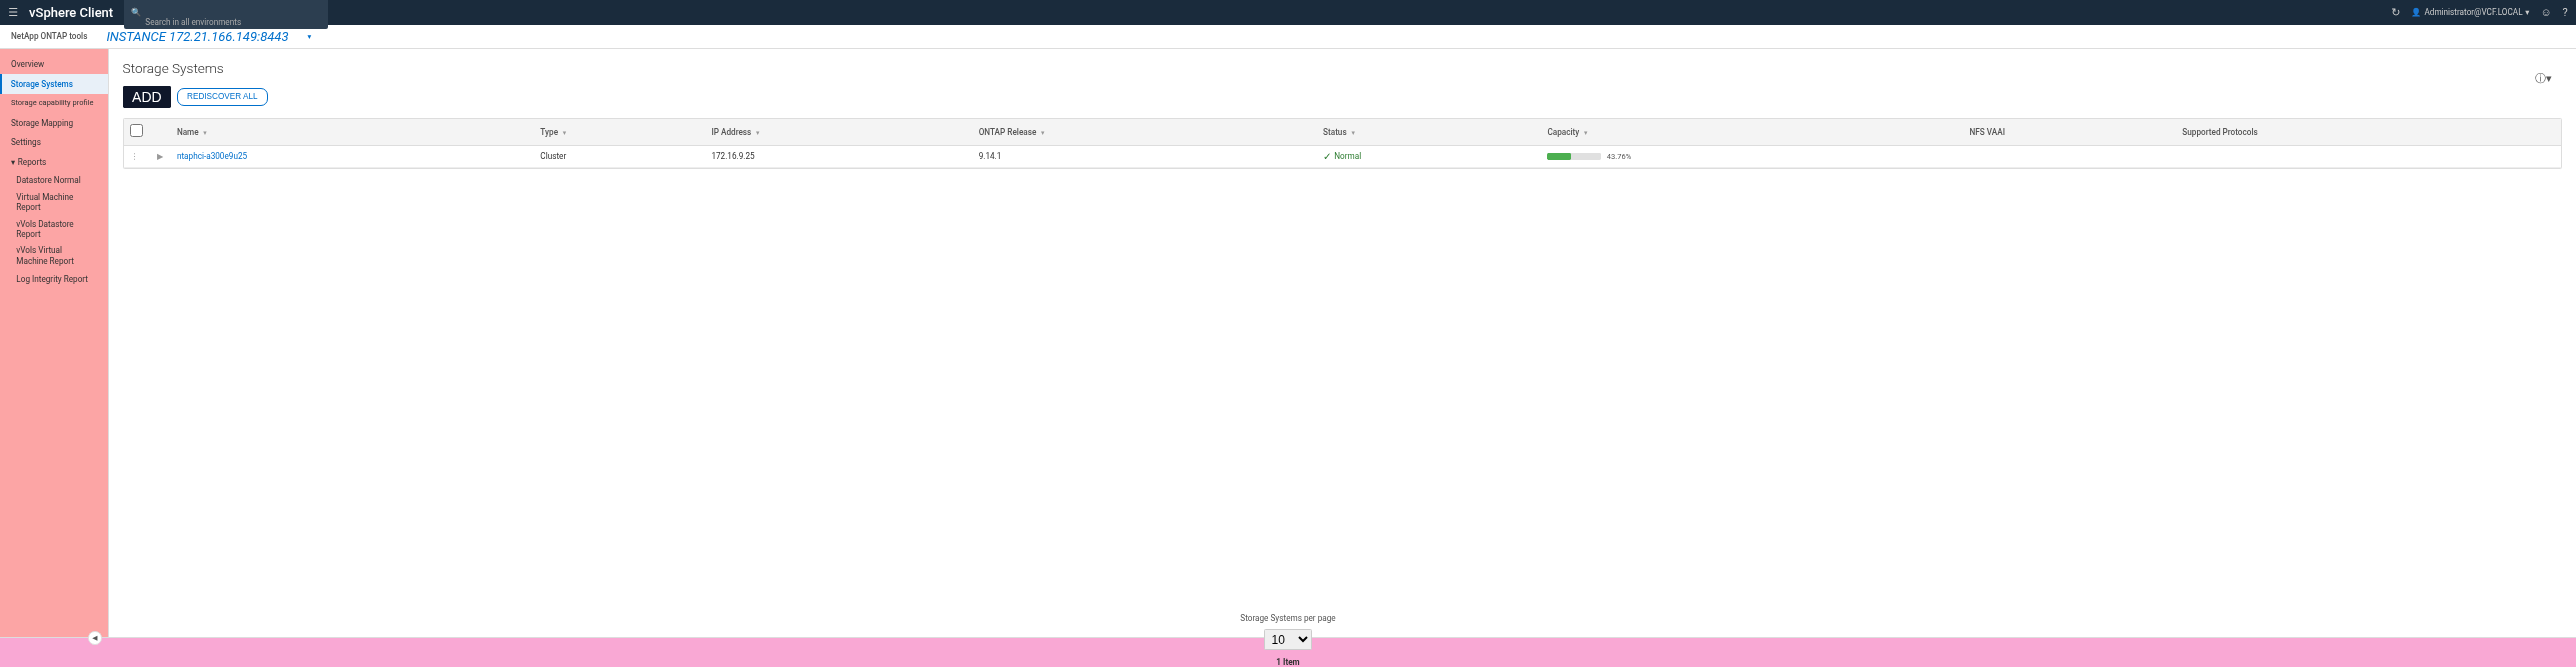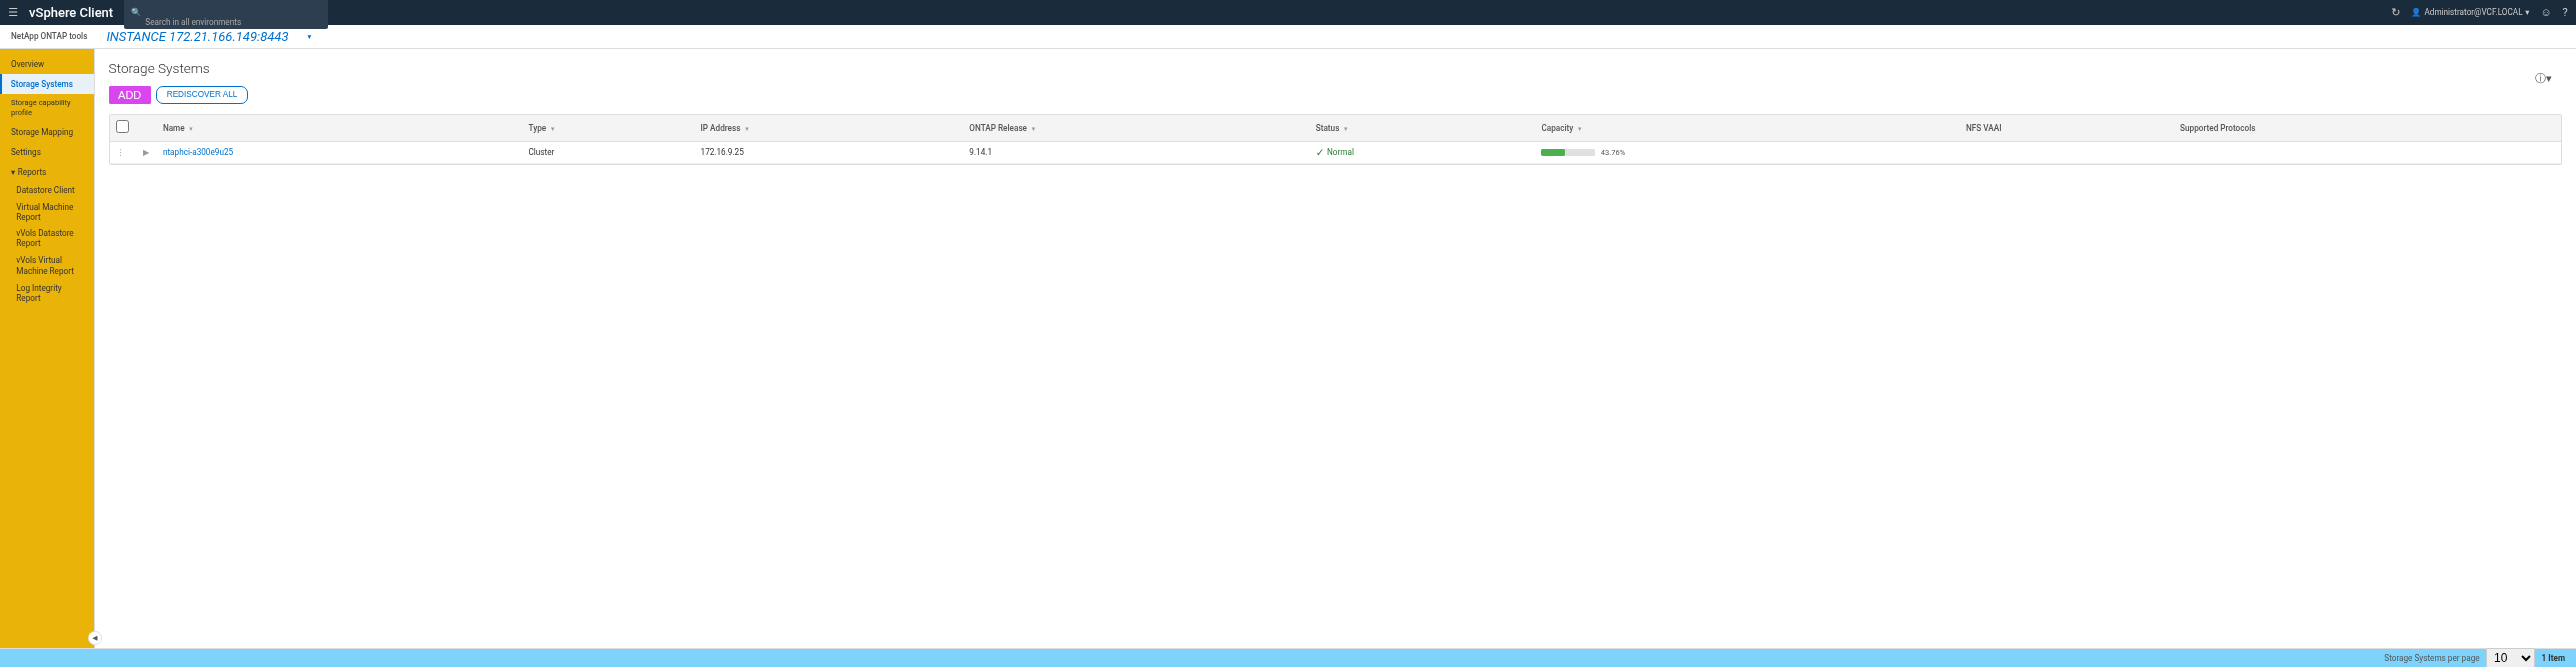"Overview" .sidebar { background: #eab308 -> #fca5a5; width: 95px -> 109px }
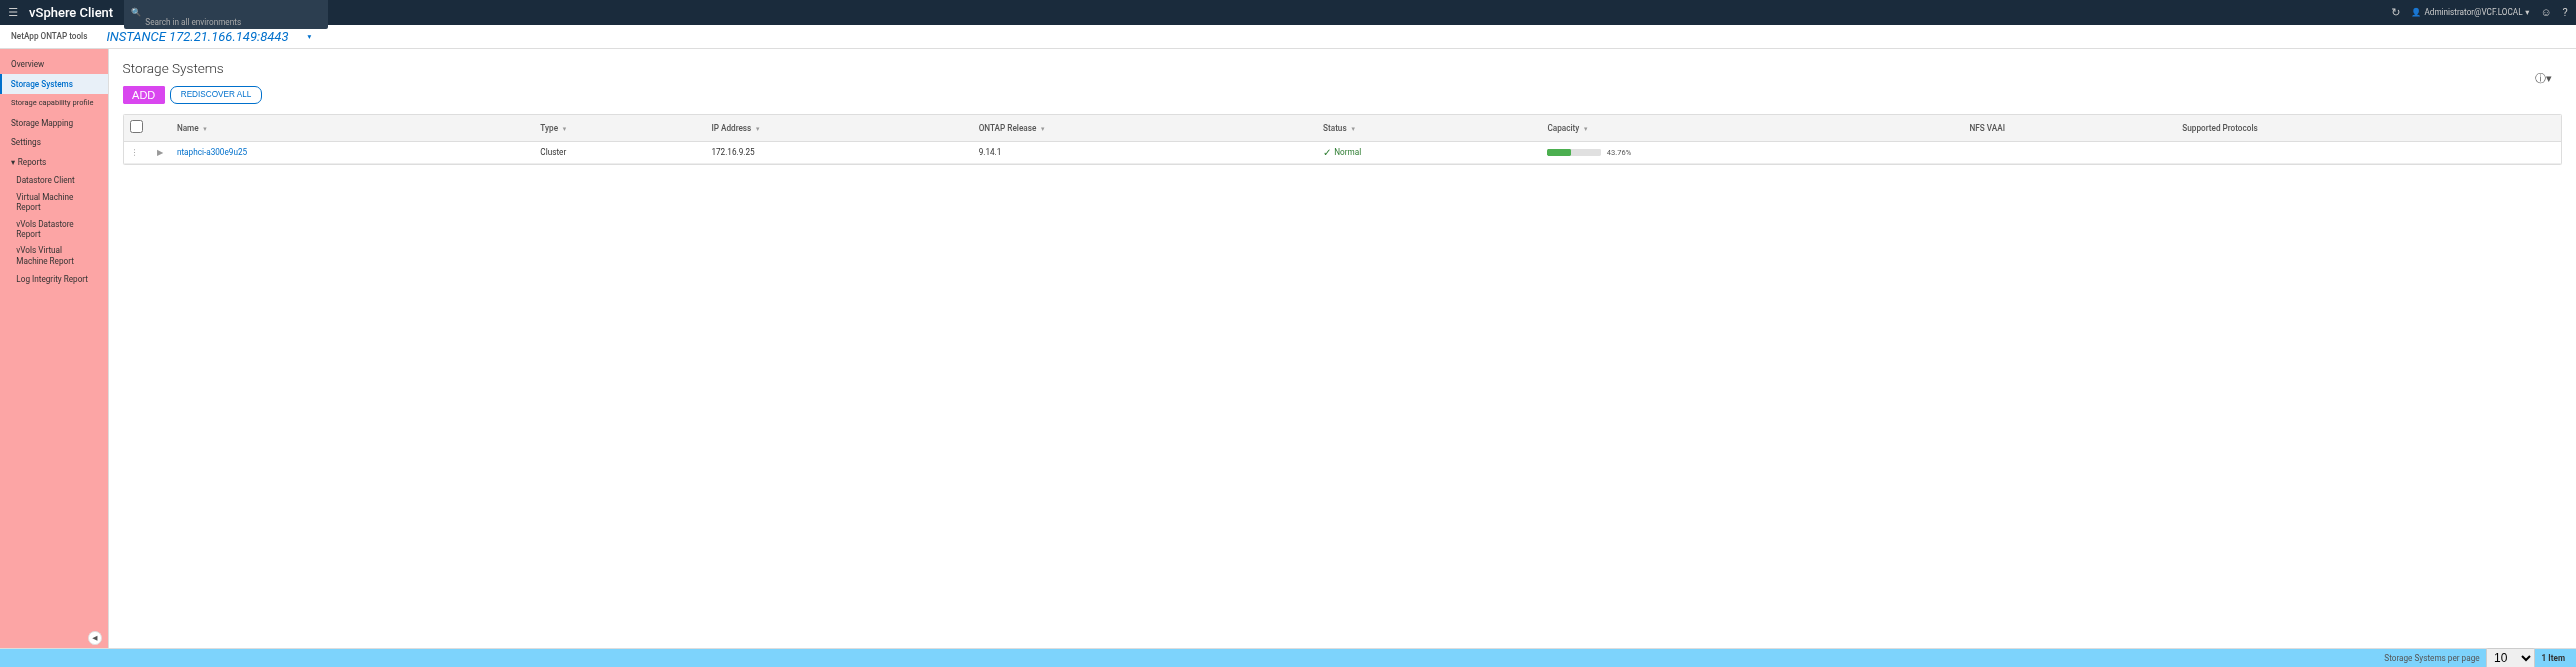"ADD" .btn-add { background: #d946ef -> #0f172a; font-size: 11px -> 14px }
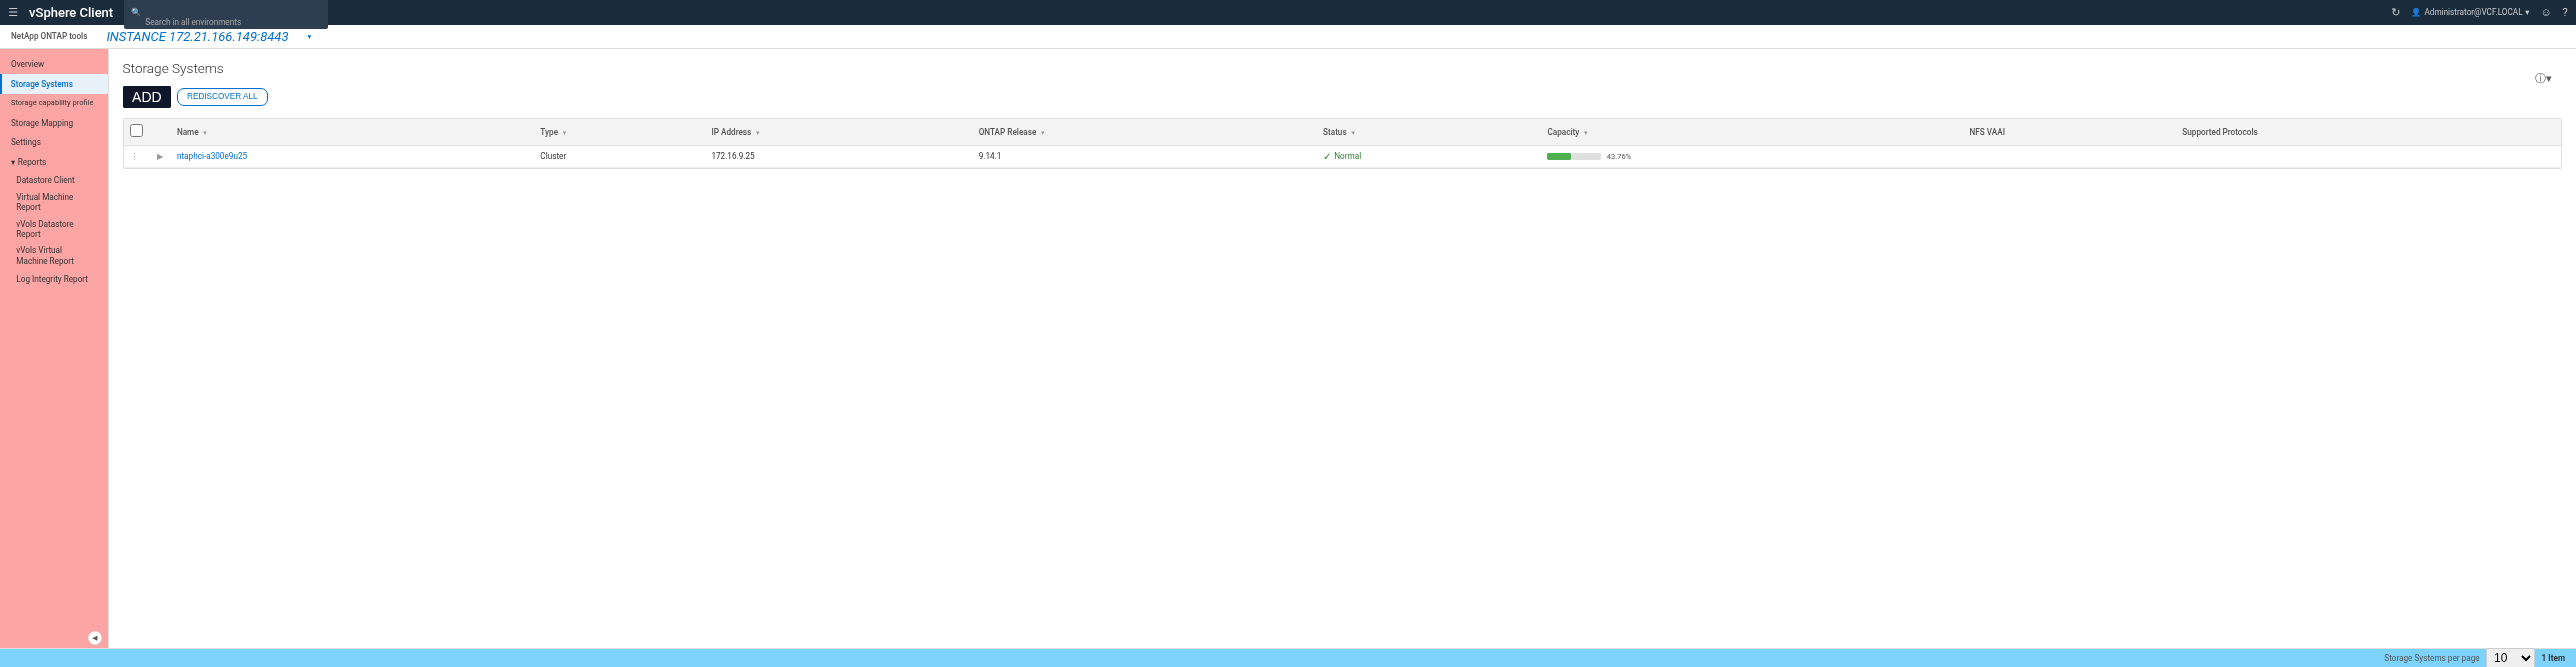"Datastore Client" div.sidebar-sub-item { text: Client -> Normal }
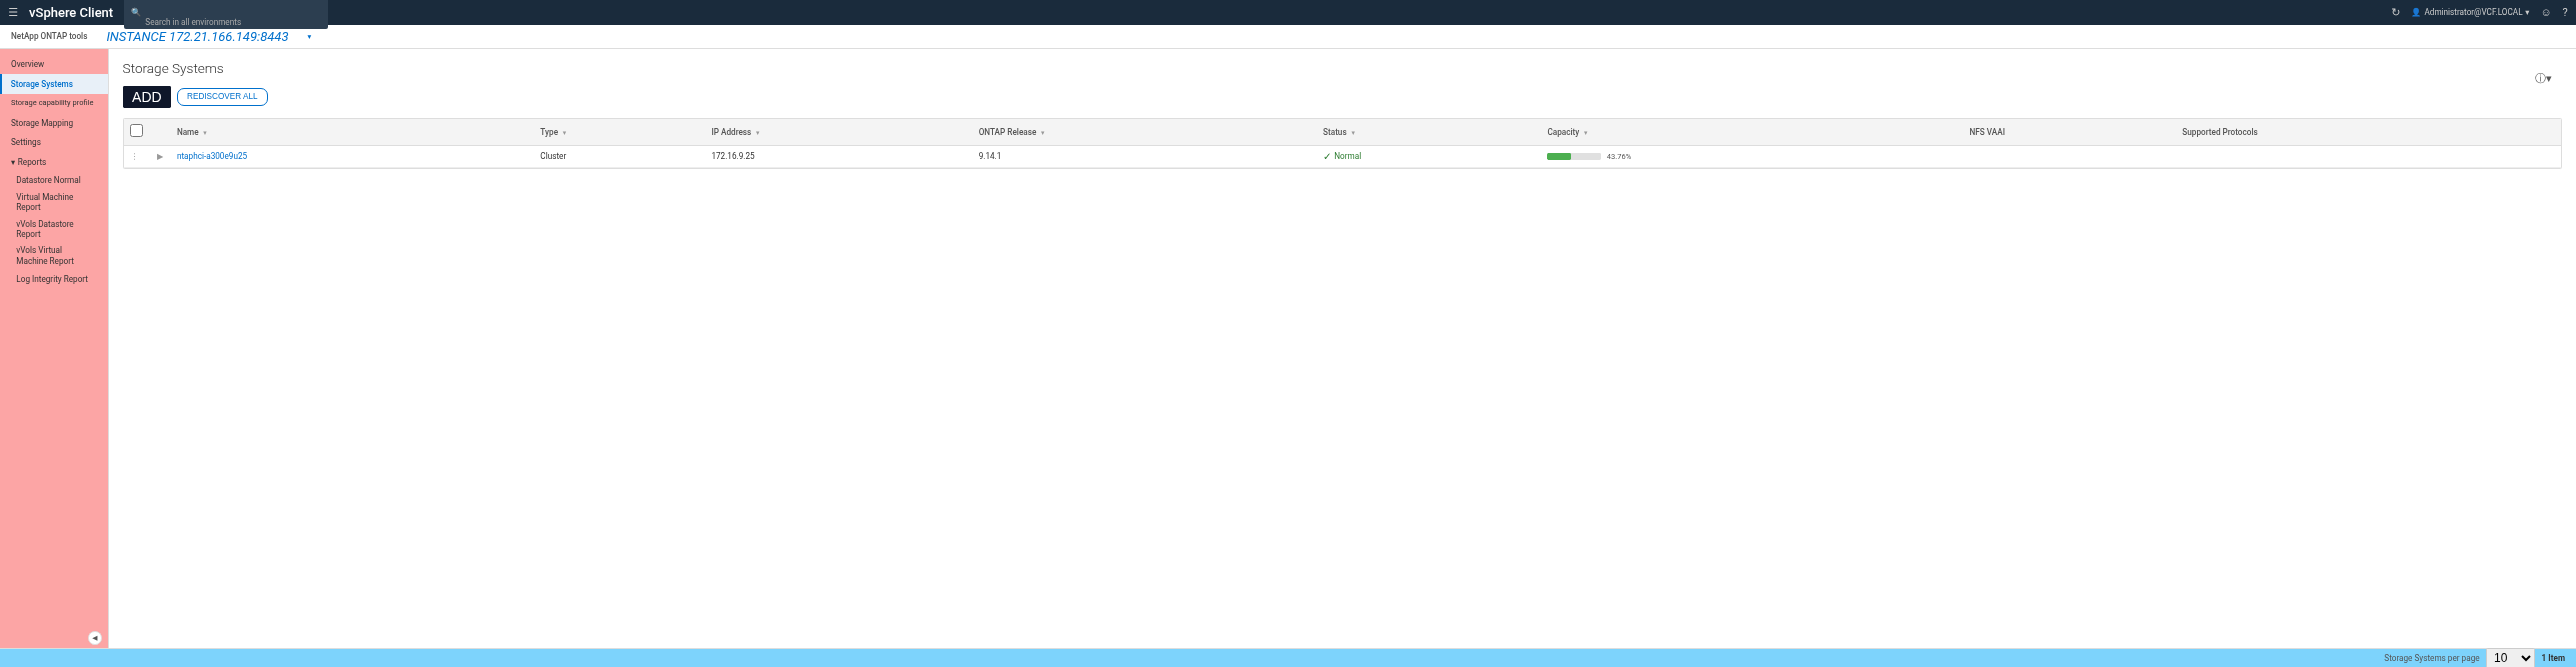"Storage Systems per page" .footer { background: #7dd3fc -> #f9a8d4; flex-direction: none -> column; height: 19px -> 30px }
